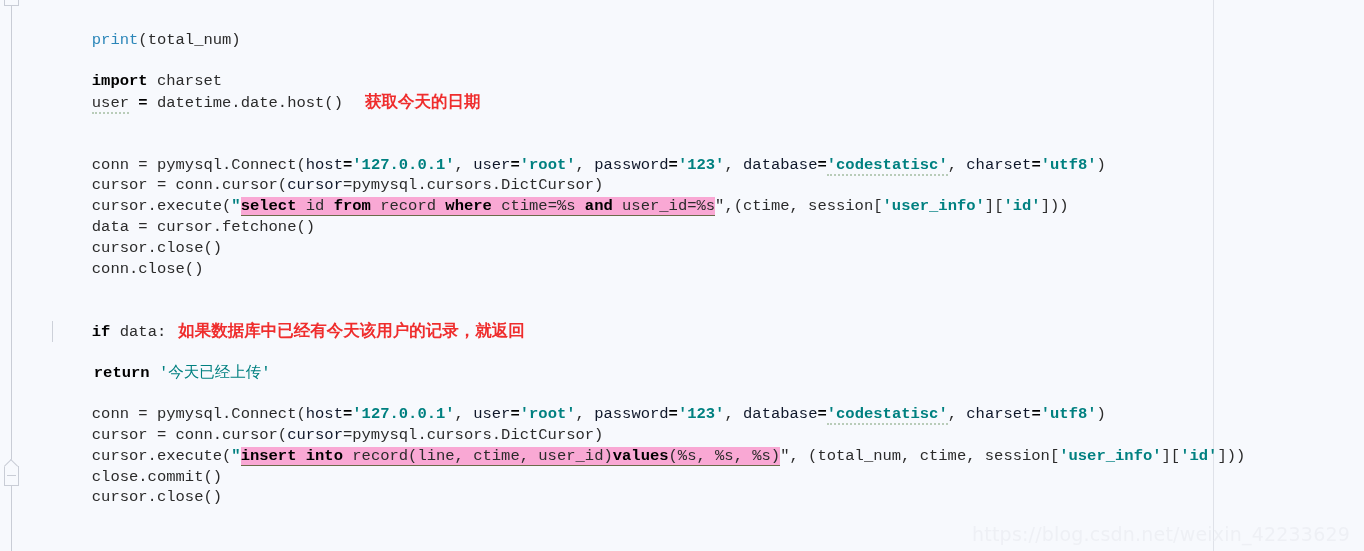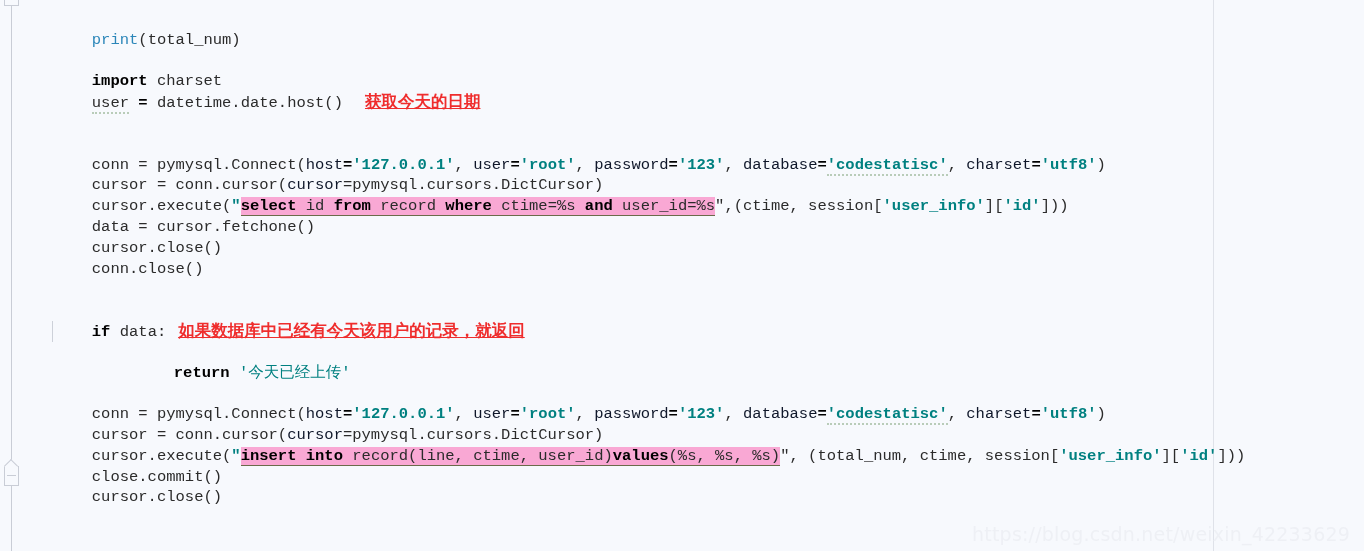"获取今天的日期" .anno { text-decoration: underline -> none }
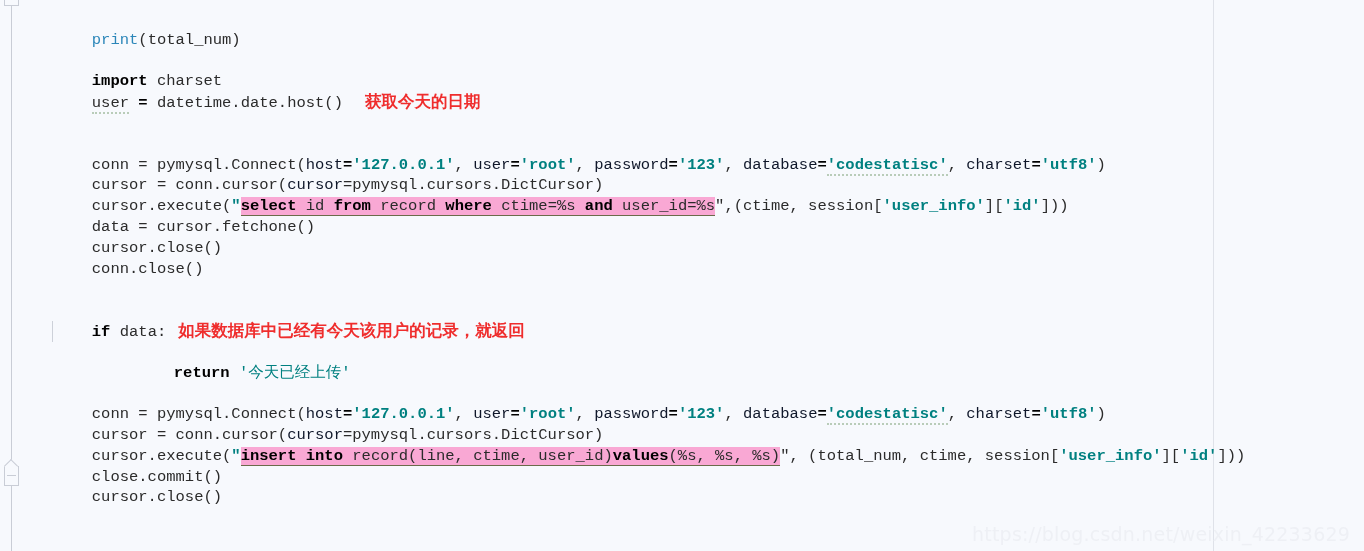"return '今天已经上传'" div.line { padding-left: 118px -> 38px }
